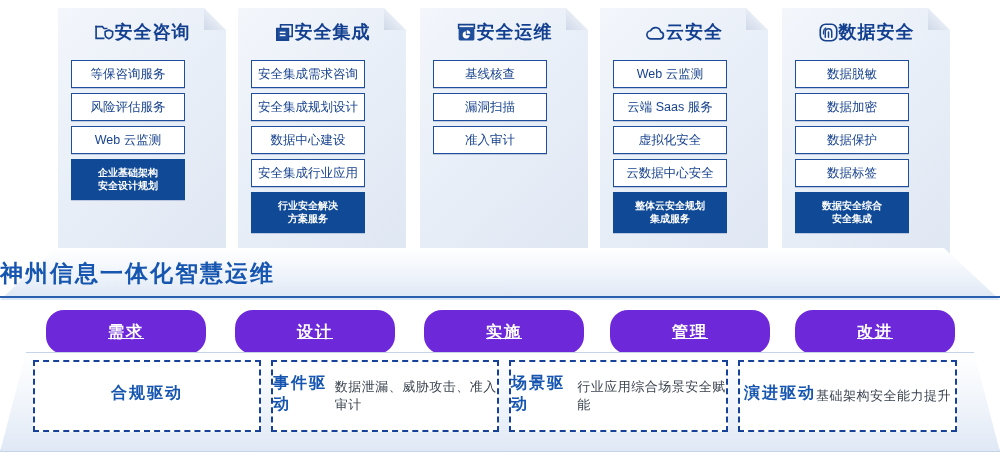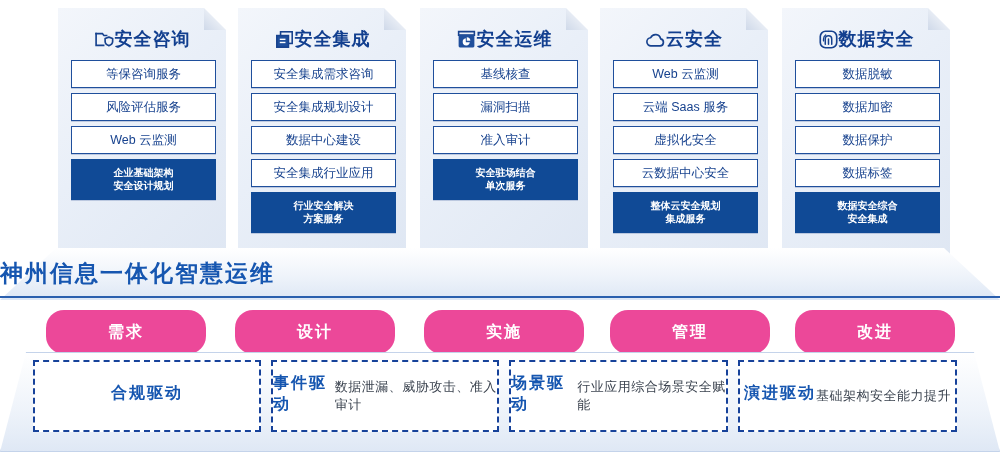"安全咨询" .col-head { top: 19px -> 12px }
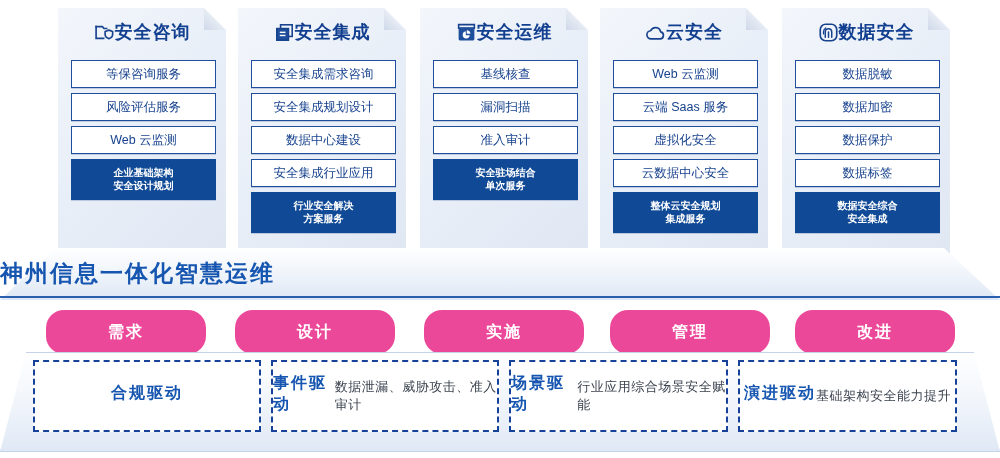"等保咨询服务" .items { width: 145px -> 114px }
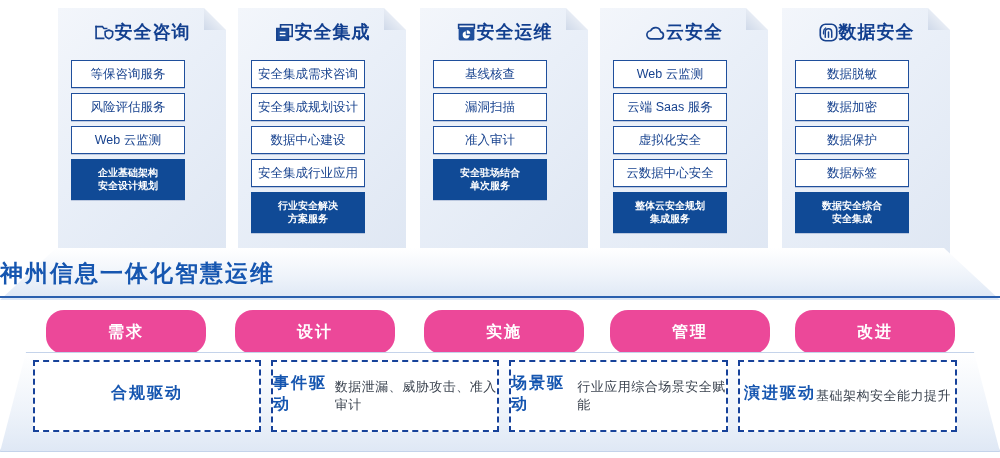"安全驻场结合" div.item { html: <div> <span>安全驻场结合</span> <span>单次服务</span> </div> -> none }
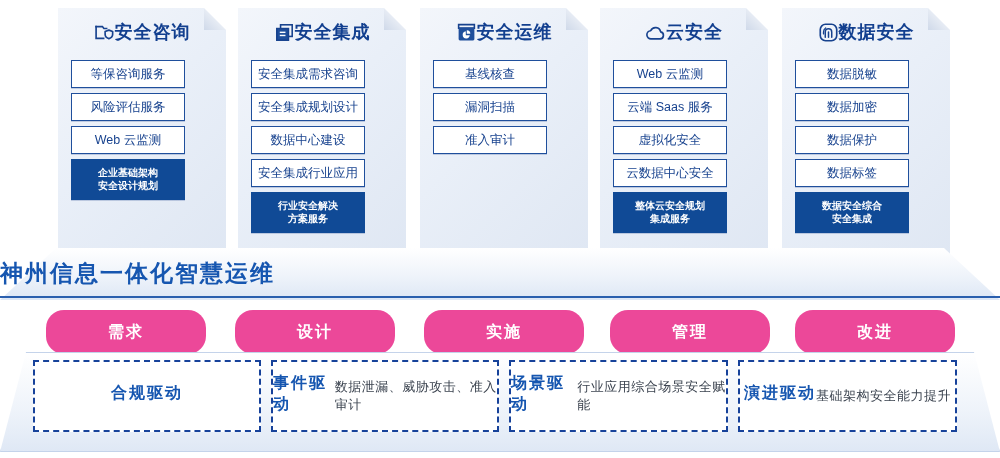"需求" .pill { background: #ec4899 -> #6d28d9; text-decoration: none -> underline }
